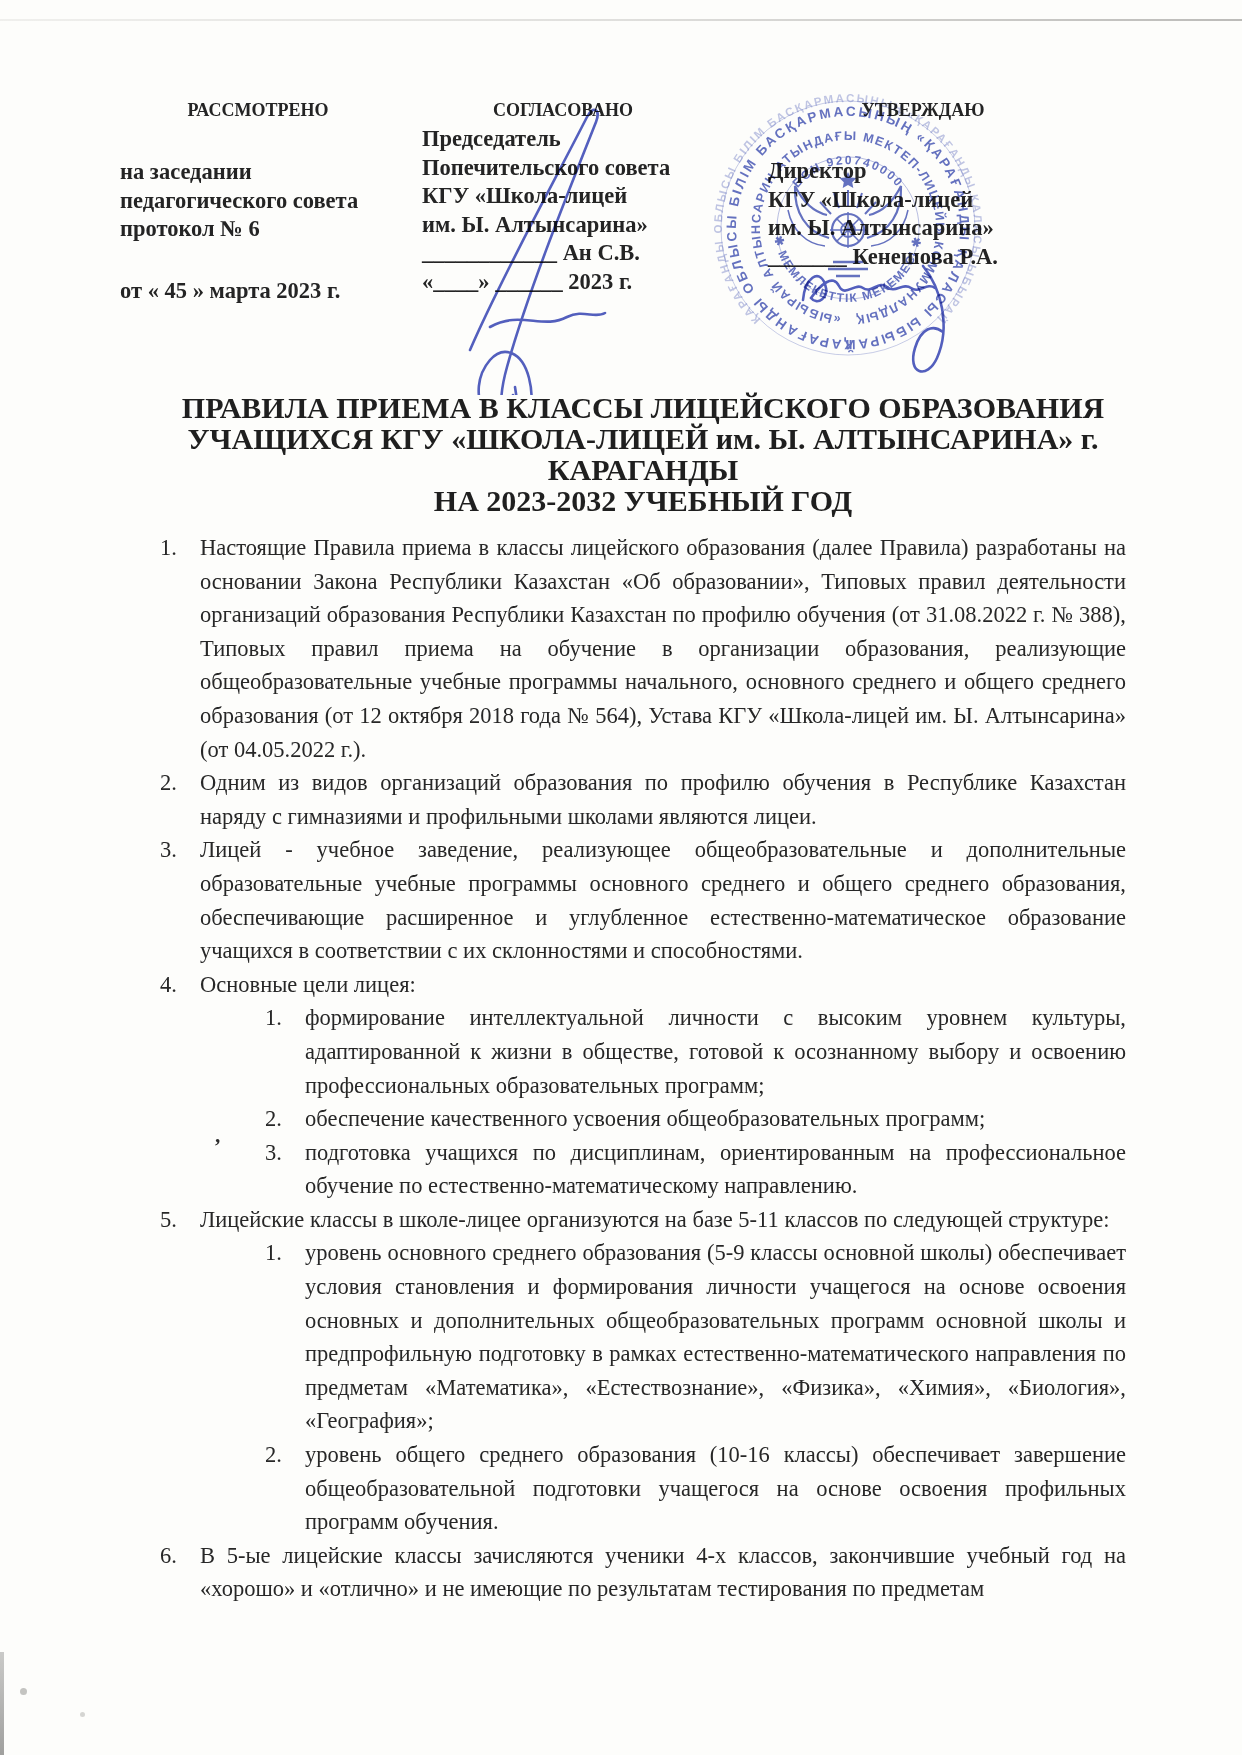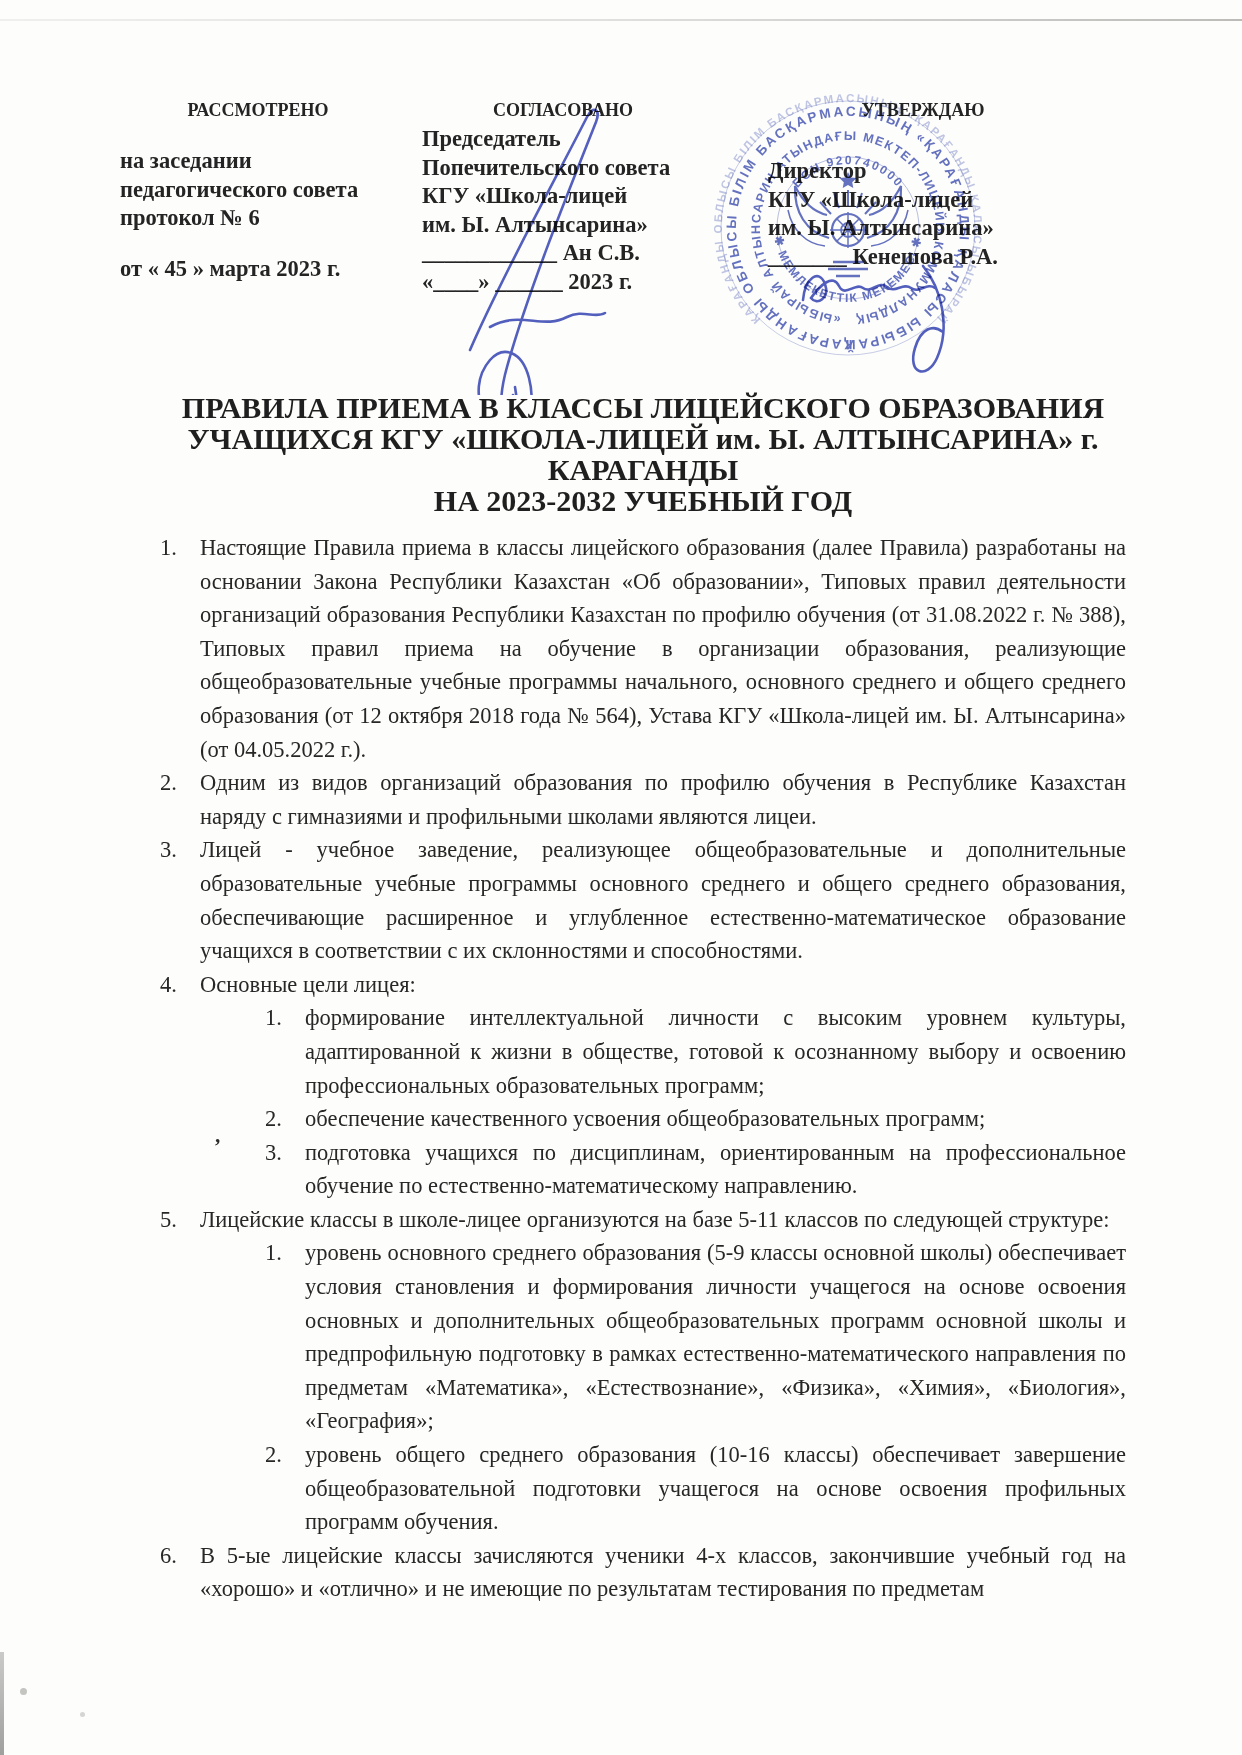"на заседании" .gap1 { margin-top: 22px -> 33px }
